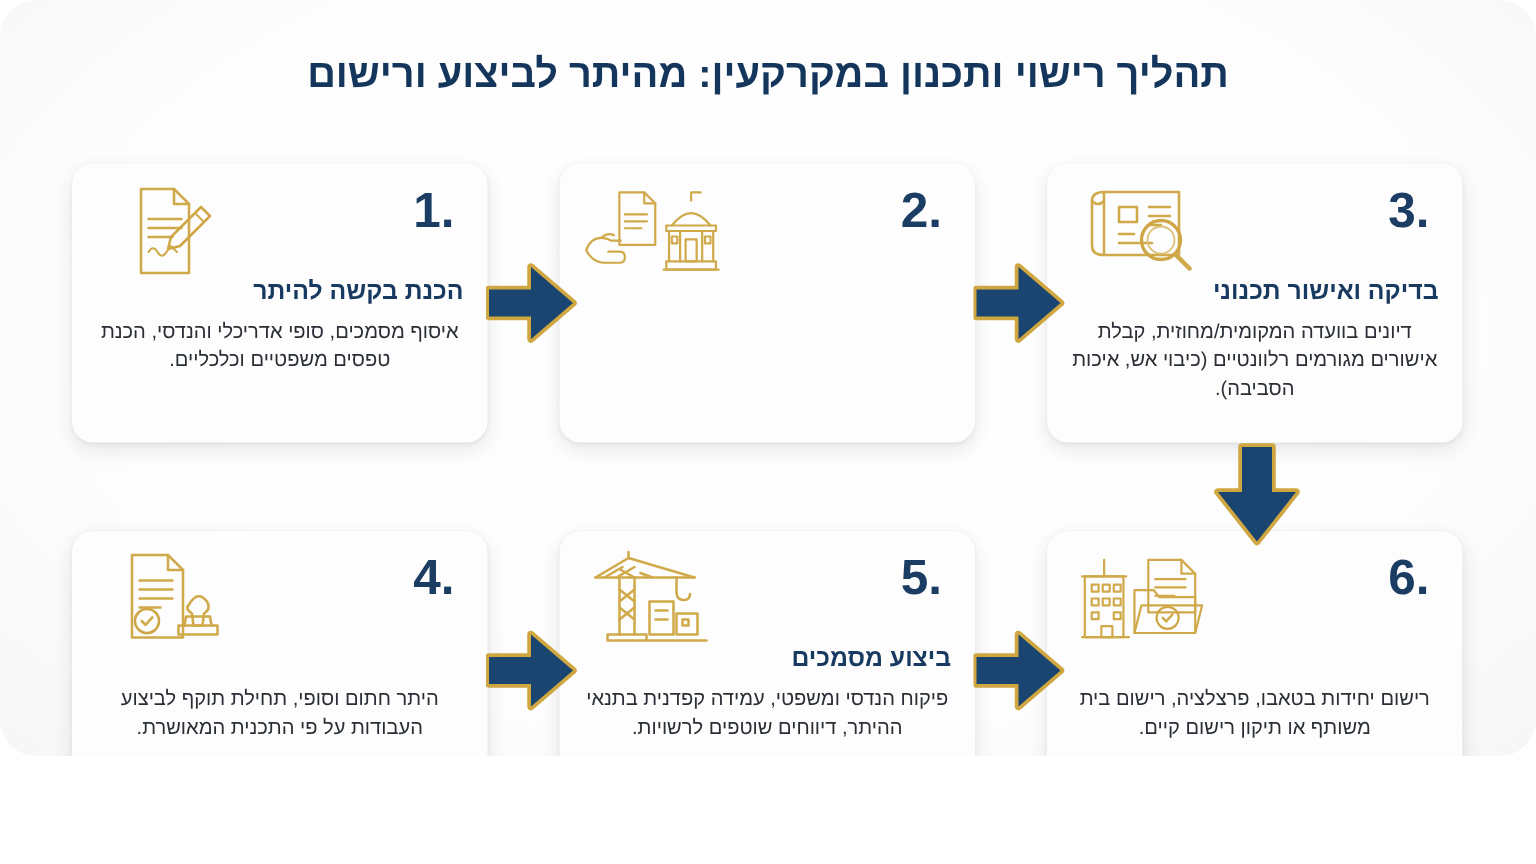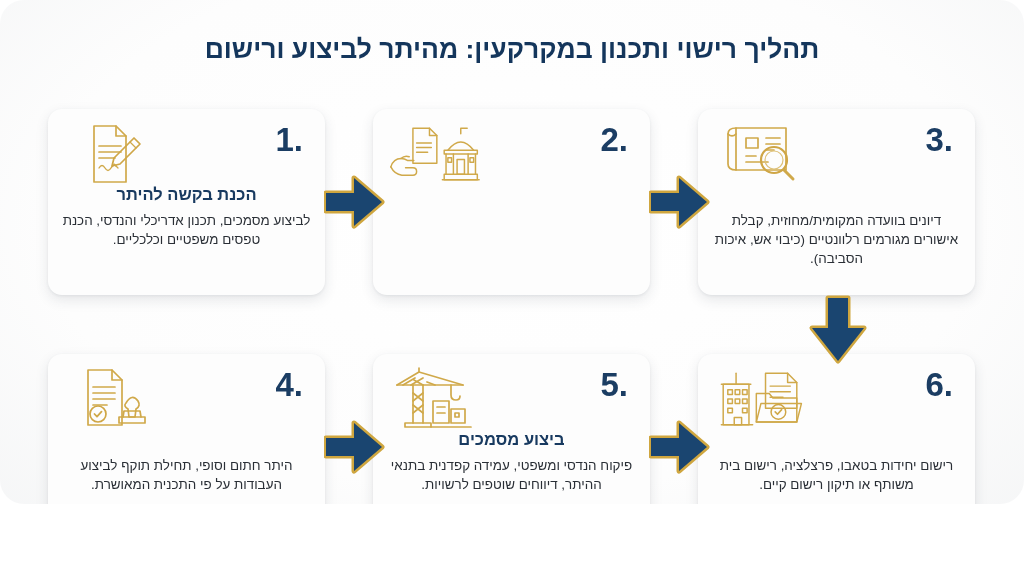"הכנת בקשה להיתר" .card-title { text-align: center -> none }
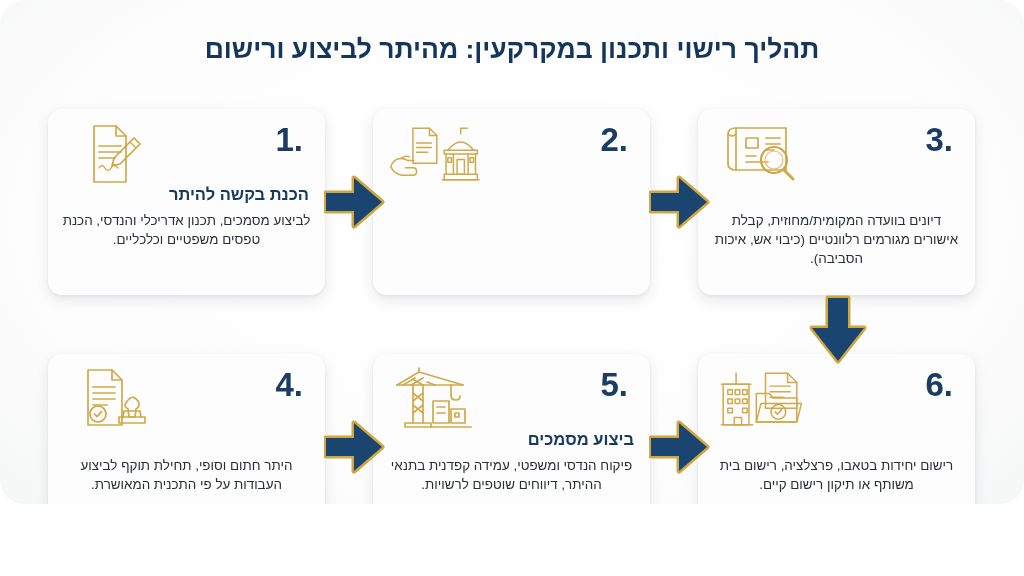"בדיקה ואישור תכנוני" div.card-title { html: none -> <div>בדיקה ואישור תכנוני</div> }
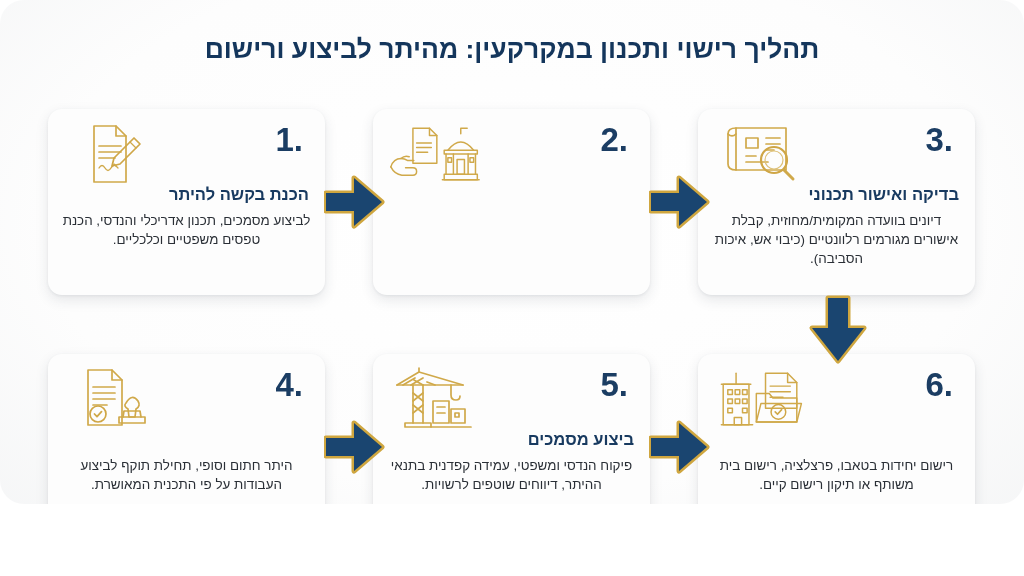"לביצוע מסמכים, תכנון אדריכלי והנדסי," div.card-body { text: לביצוע מסמכים, תכנון -> איסוף מסמכים, סופי }
